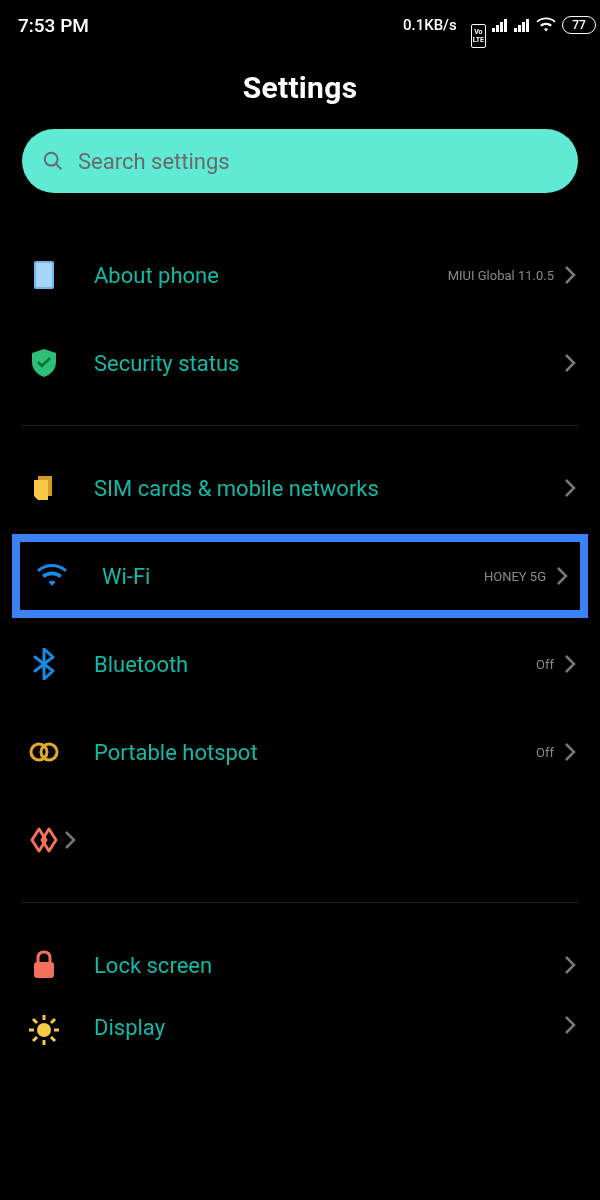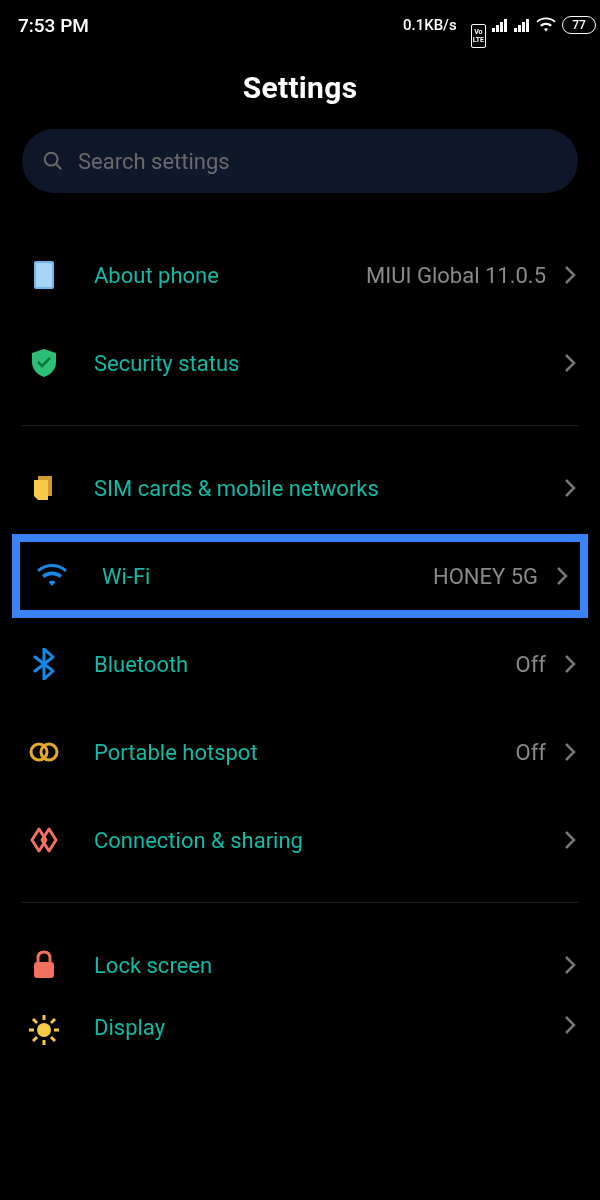"Search settings" .search-bar { background: #0f172a -> #5eead4 }
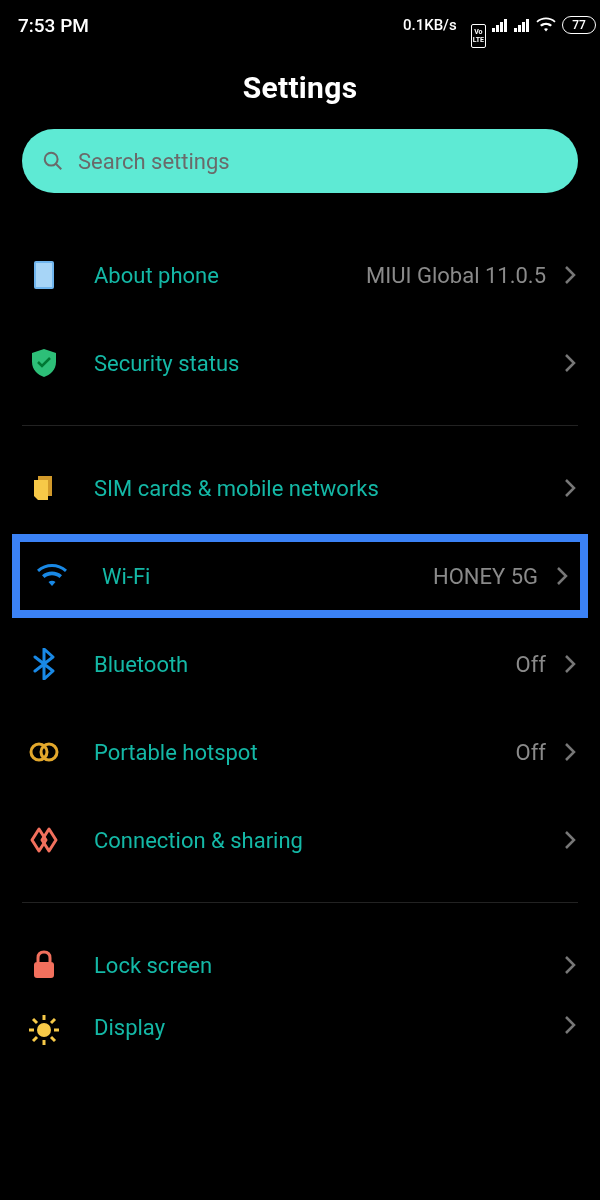"MIUI Global 11.0.5" .row .value { font-size: 22px -> 13px; margin-right: 18px -> 10px }
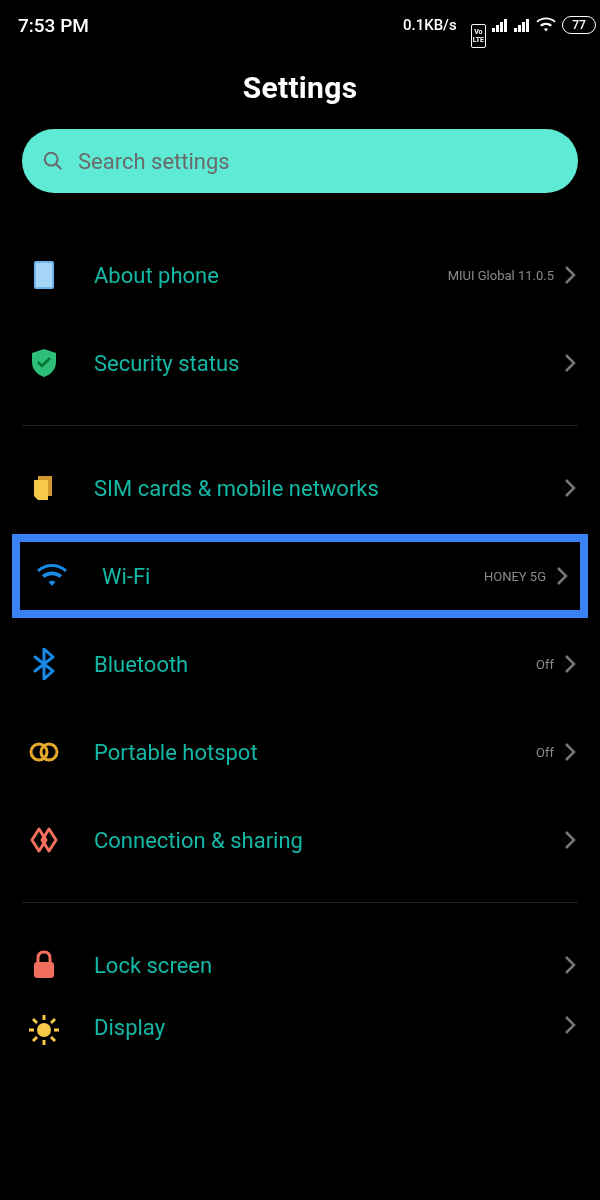"Connection & sharing" span.label { html: <span>Connection &amp; sharing</span> -> none }
